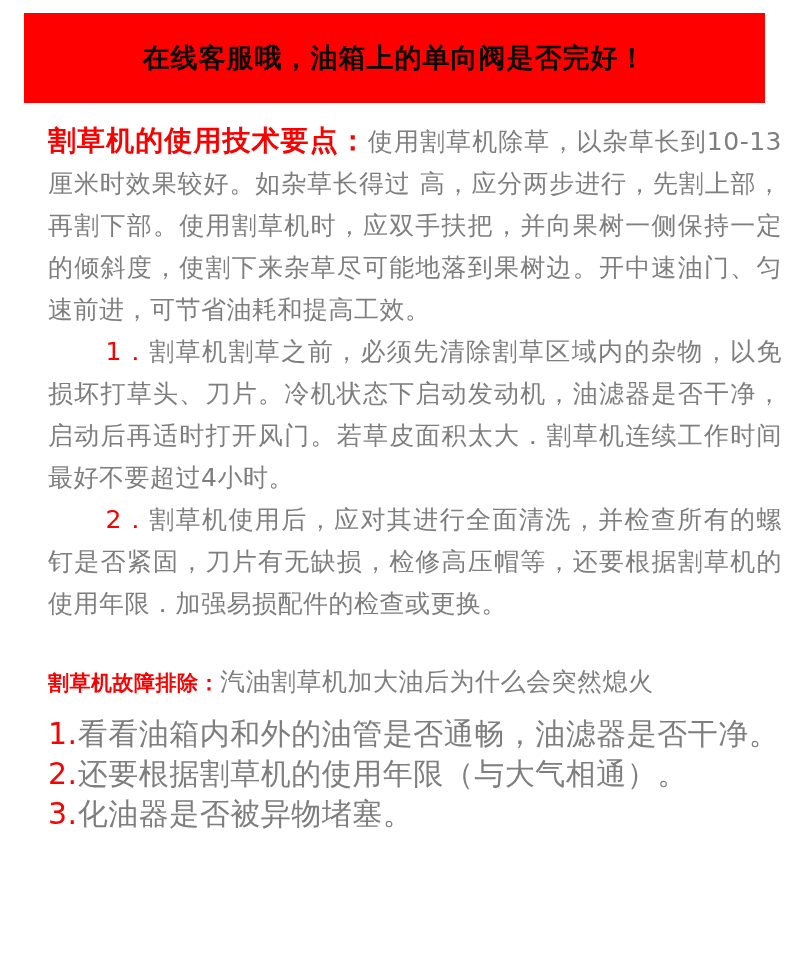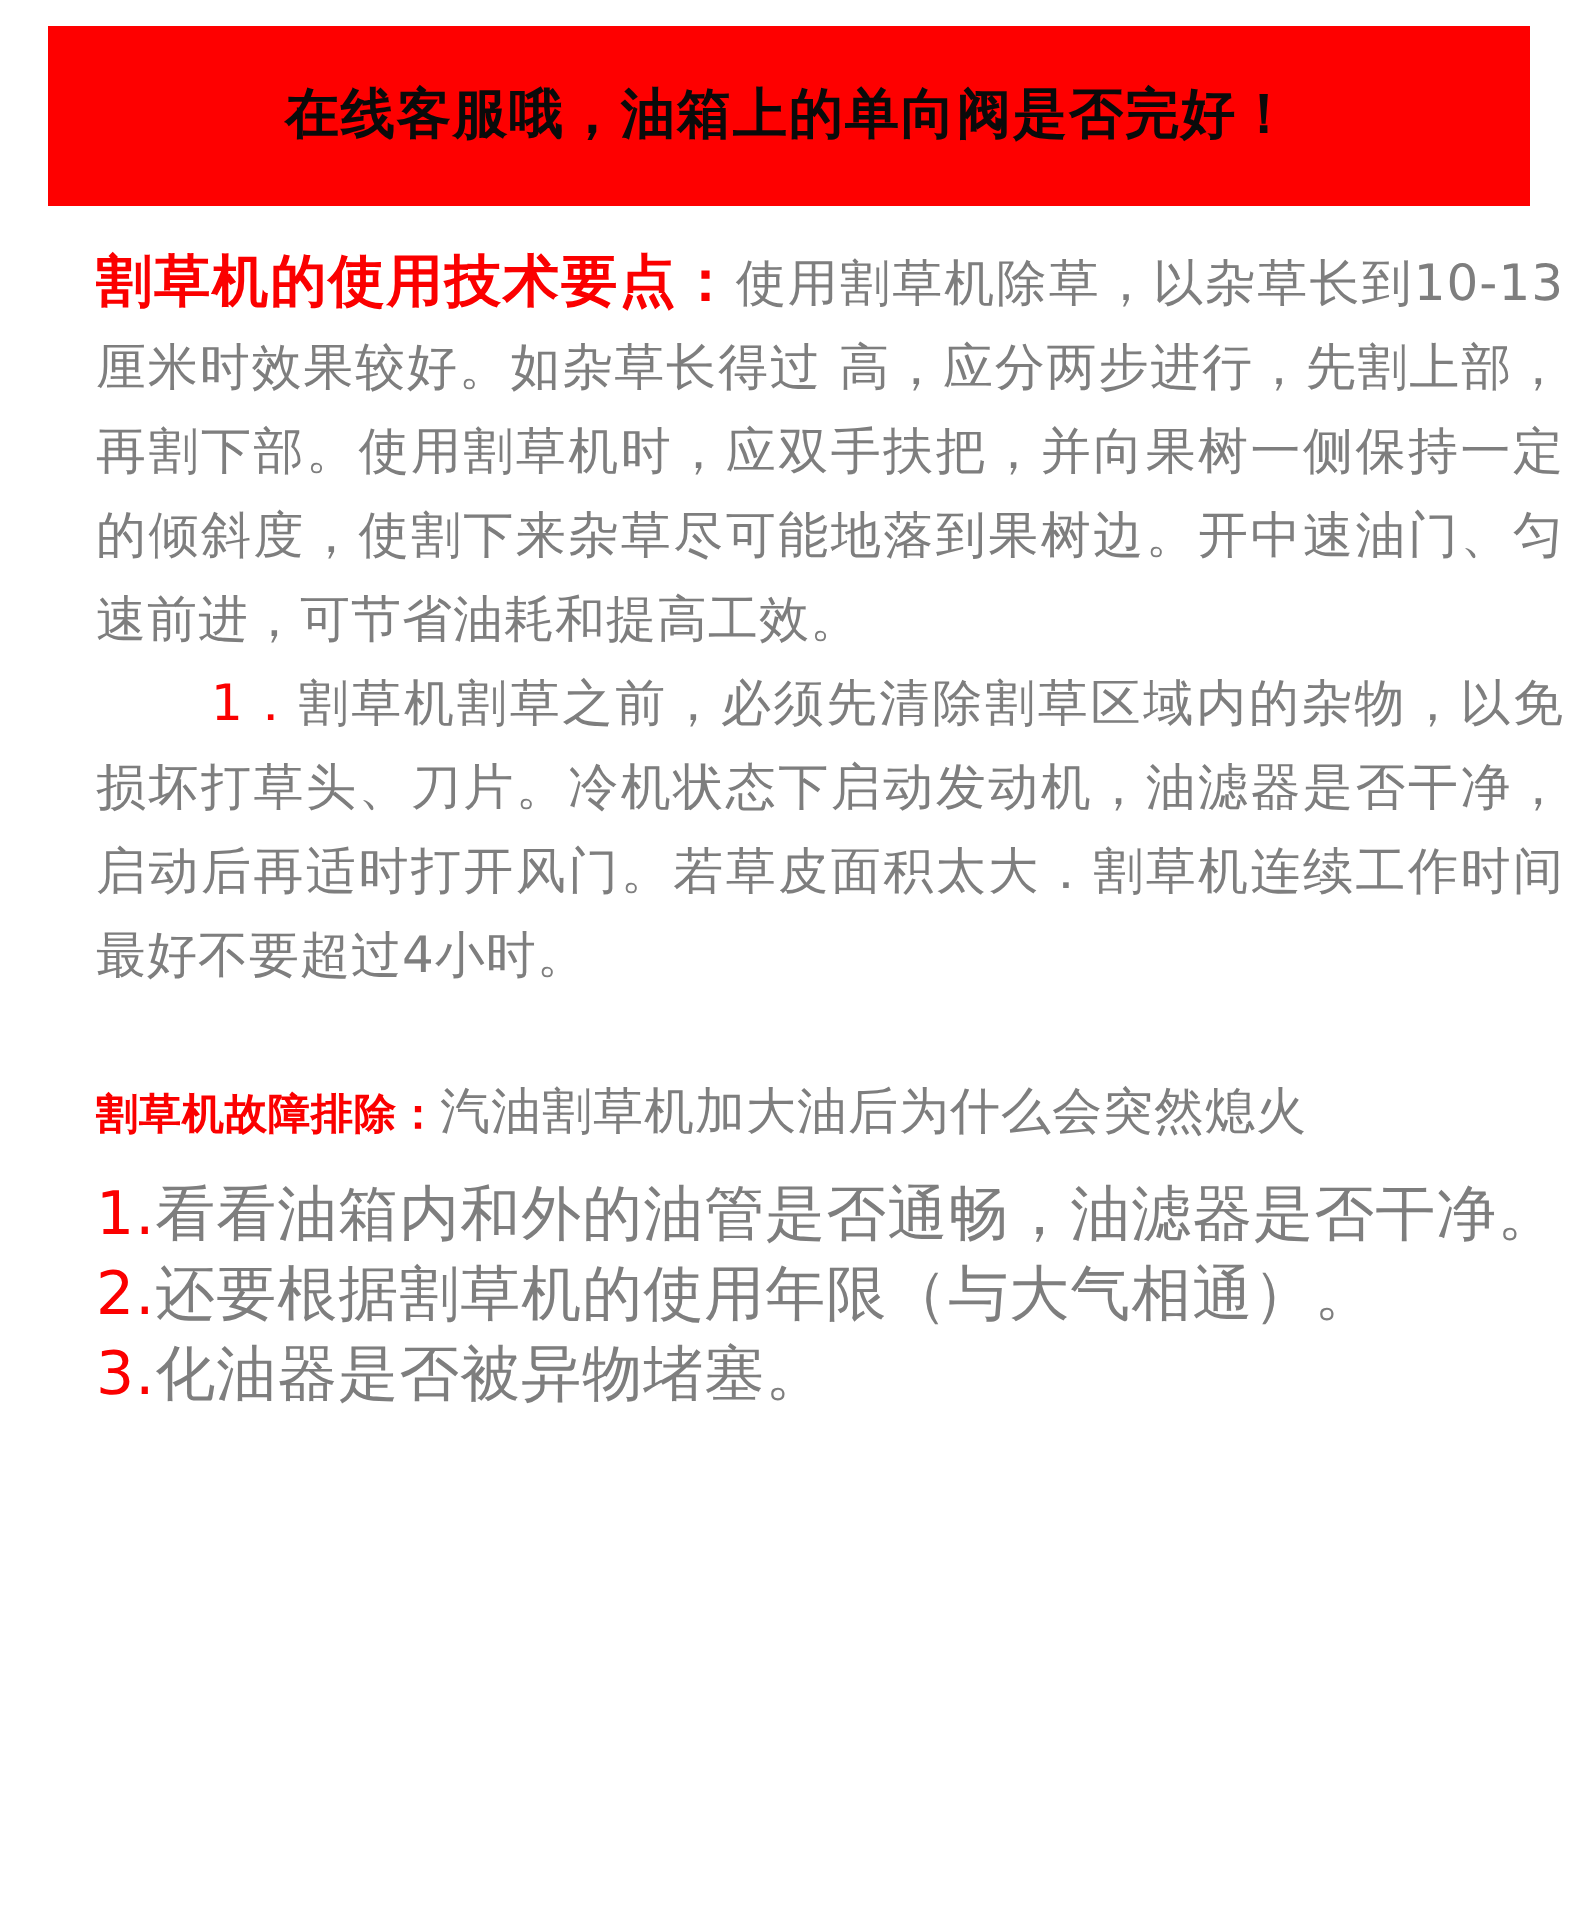"2．割草机使用后，应对其进行全面清洗，并检查所有的螺钉是否紧固，刀片有无缺损，检" p.para { html: none -> <p><span>2．</span><span>割草机使用后，应对其进行全面清洗，并检查所有的螺钉是否紧固，刀片有无缺损，检修高压帽等，还要根据割草机的使用年限．加强易损配件的检查或更换。</span></p> }
